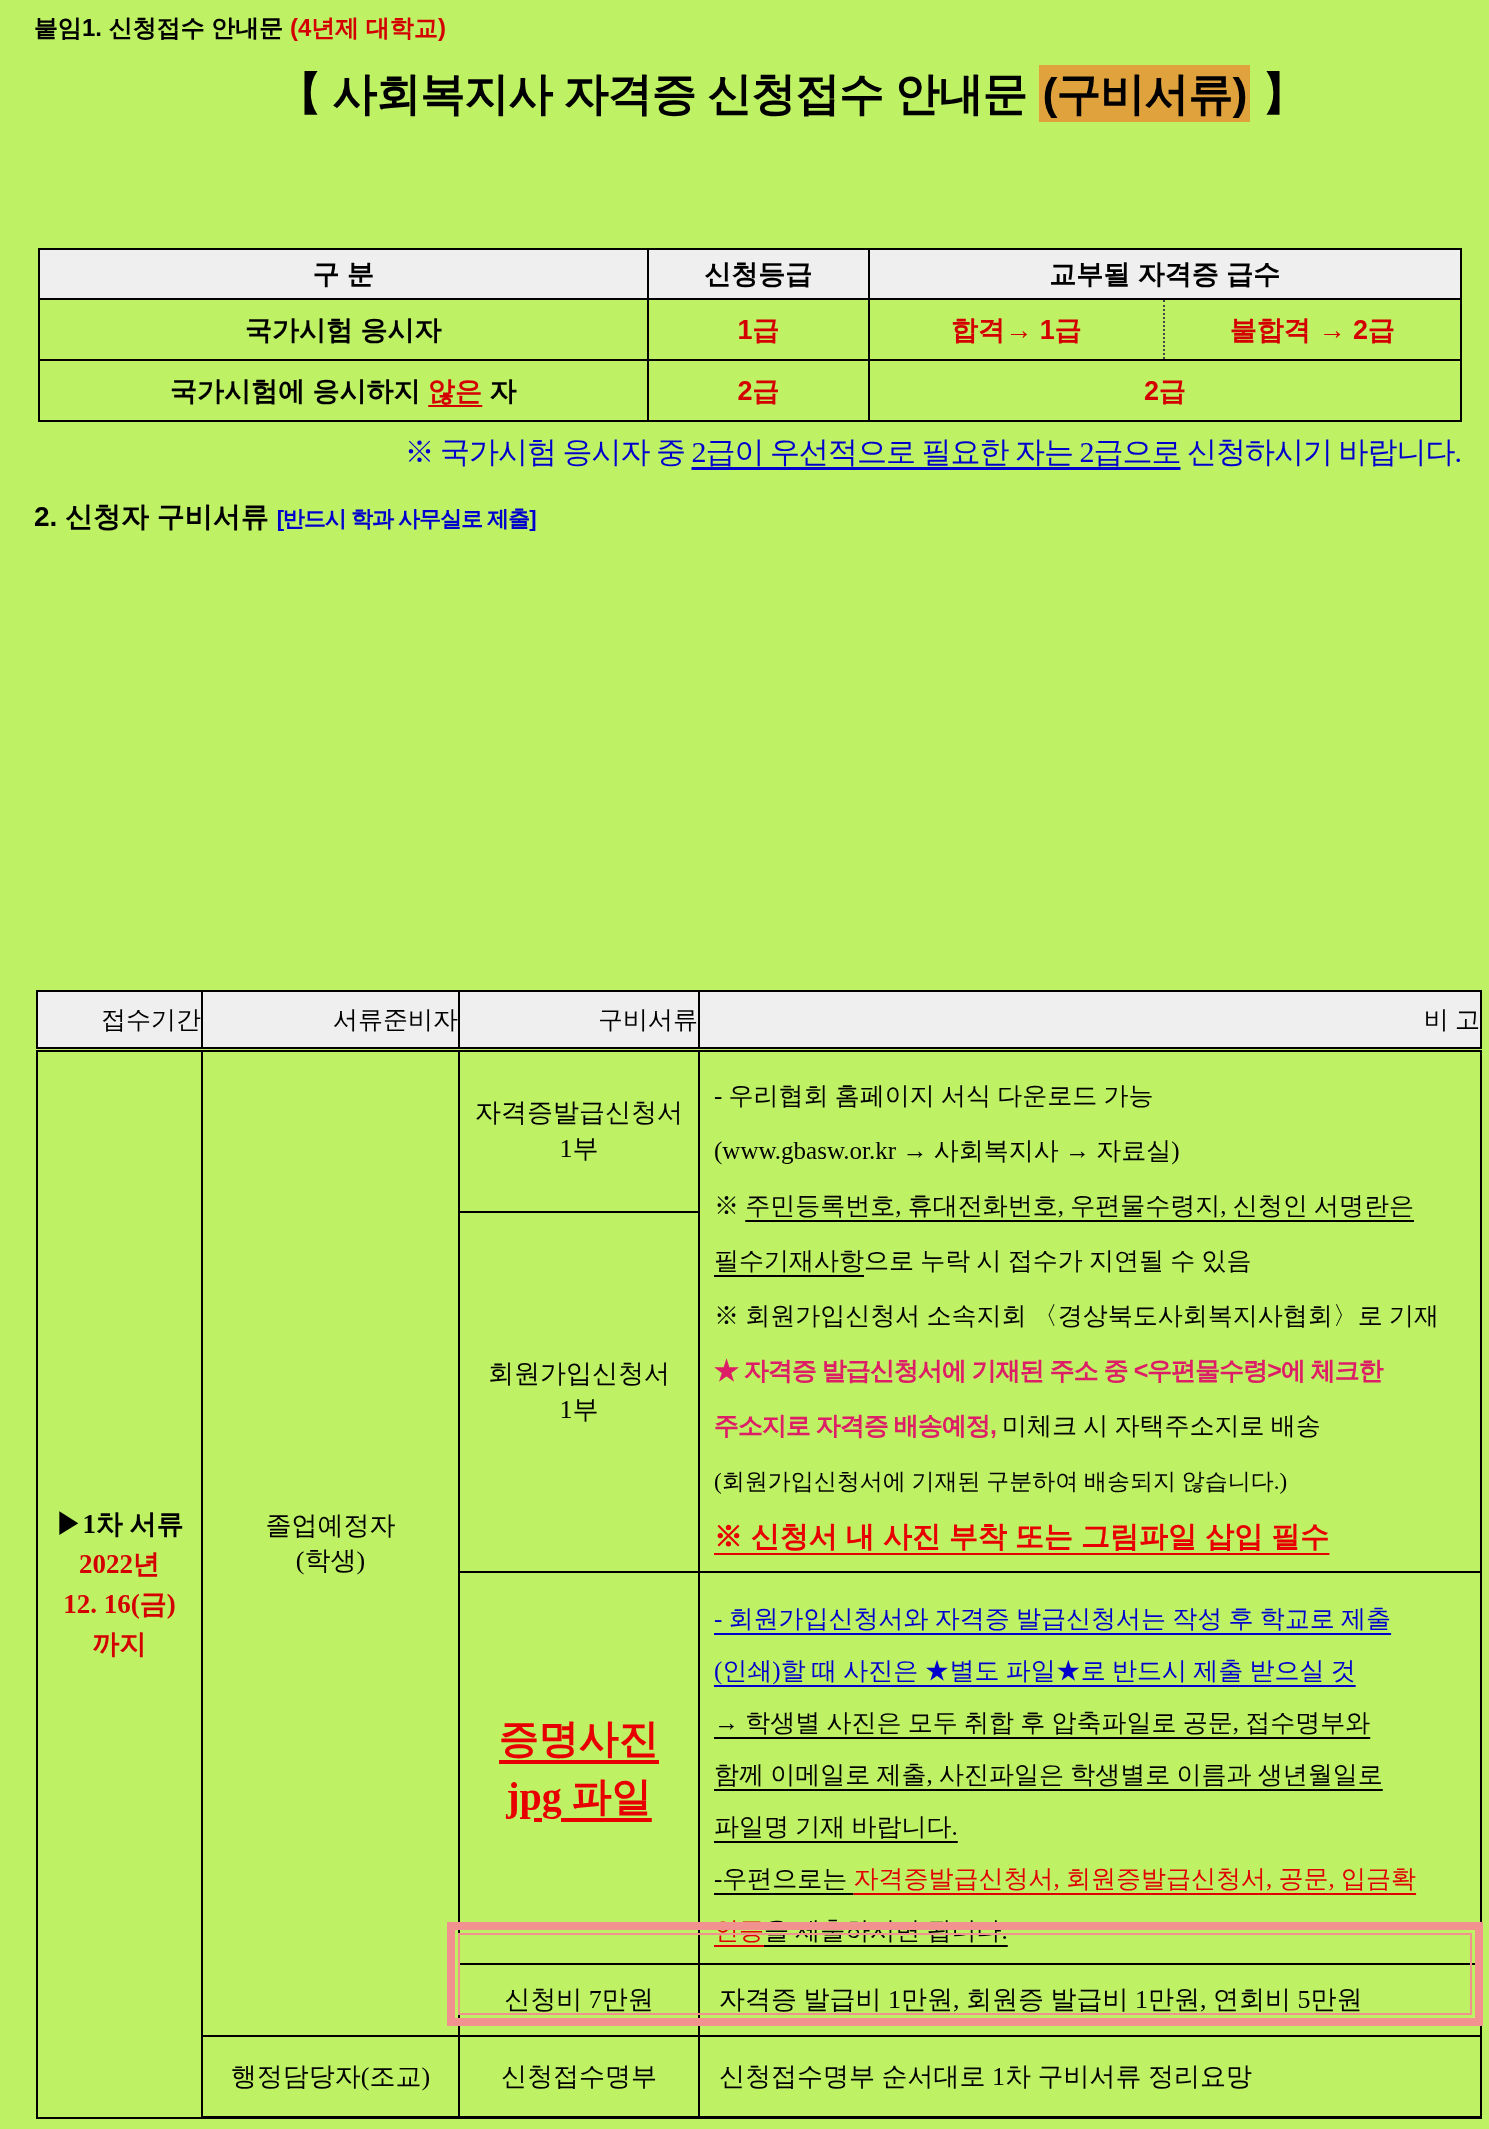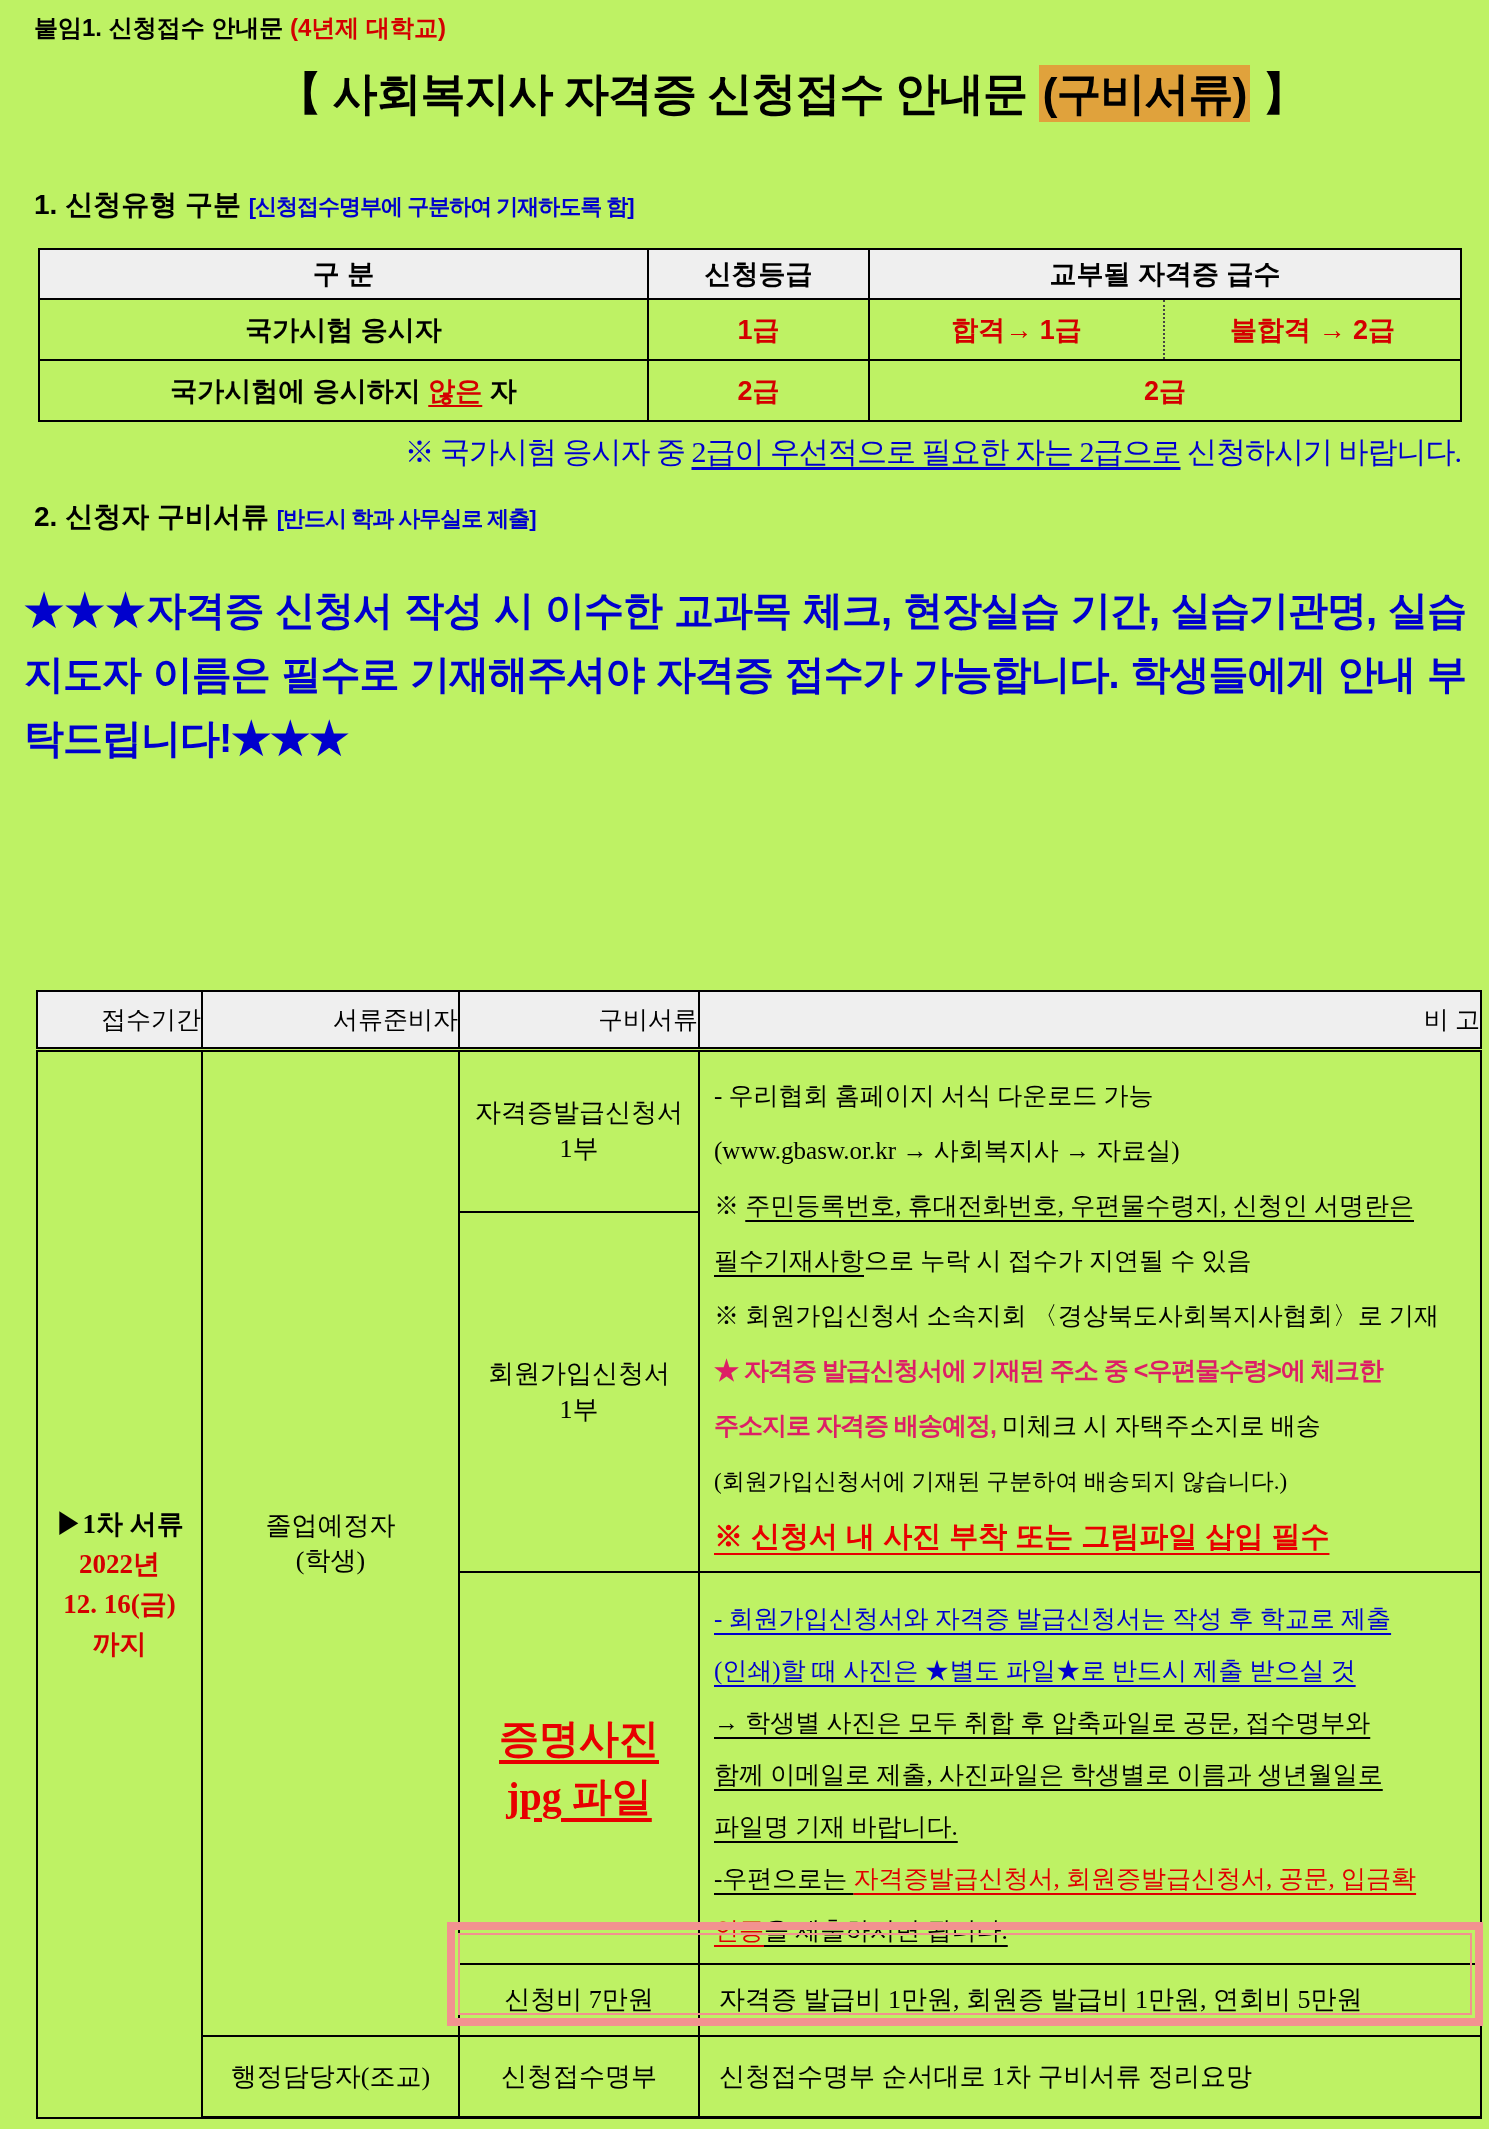"1. 신청유형 구분 [신청접수명부에 구분하여" div.sec-heading { html: <div> <span>1. 신청유형 구분 </span><span>[신청접수명부에 구분하여 기재하도록 함]</span> </div> -> none }
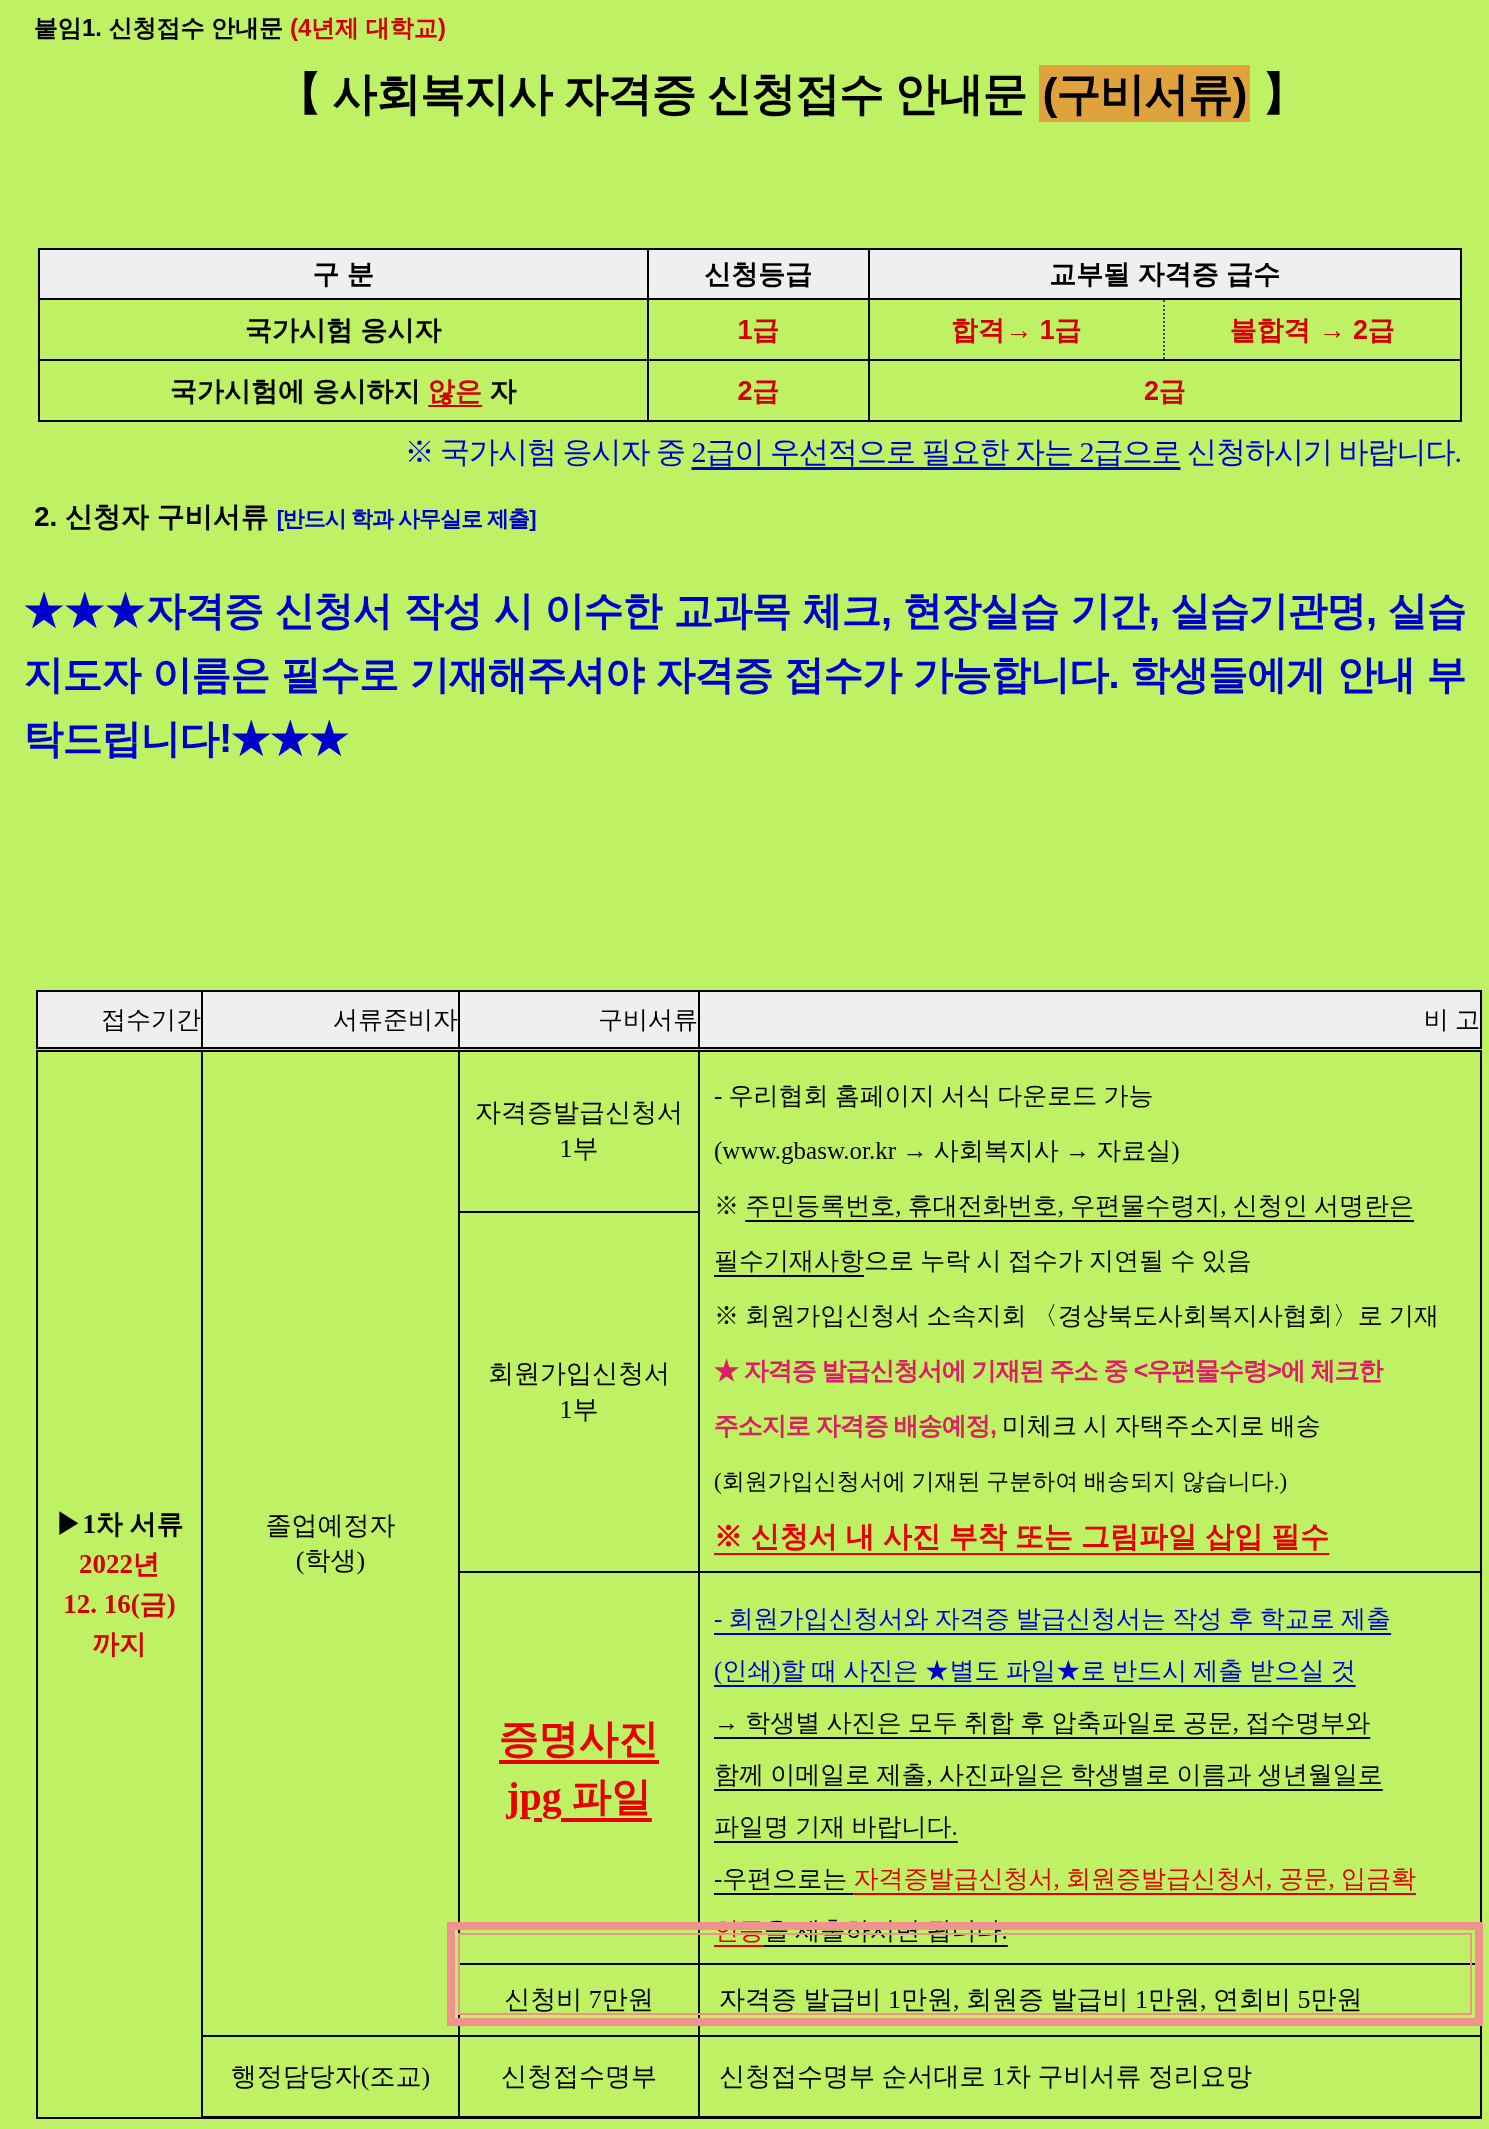"★★★자격증 신청서 작성 시 이수한" div.notice { html: <div>★★★자격증 신청서 작성 시 이수한 교과목 체크, 현장실습 기간, 실습기관명, 실습지도자 이름은 필수로 기재해주셔야 자격증 접수가 가능합니다. 학생들에게 안내 부탁드립니다!★★★</div> -> none }
